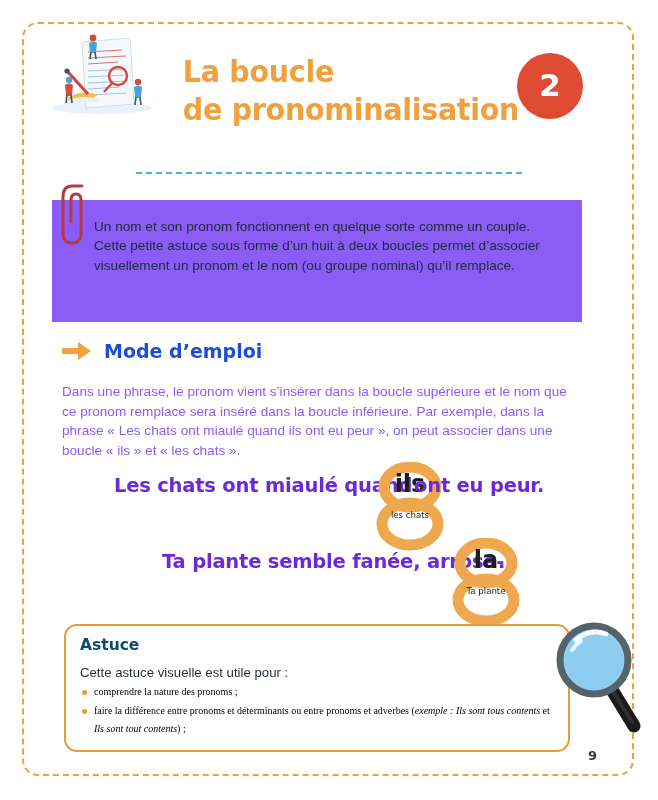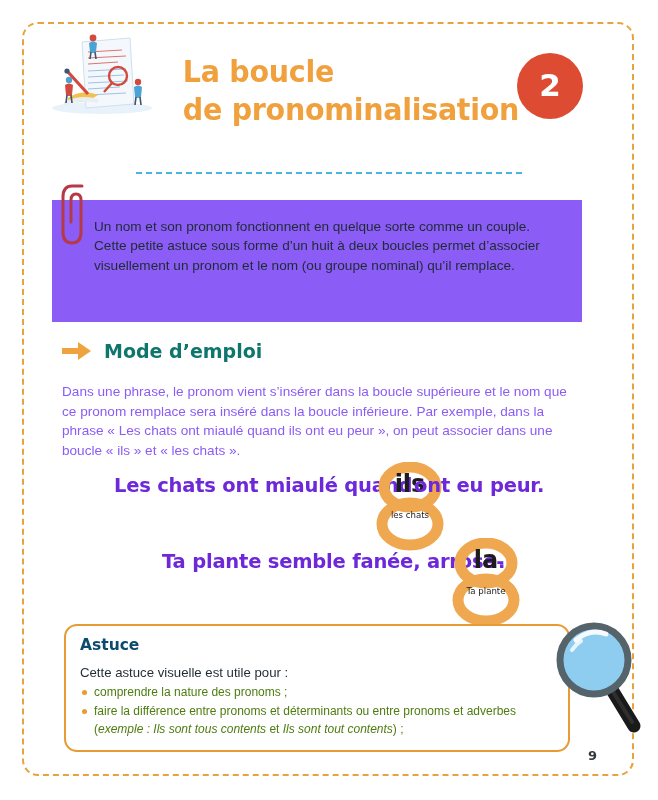"Mode d’emploi" #howto-title { color: #0f766e -> #1d4ed8 }
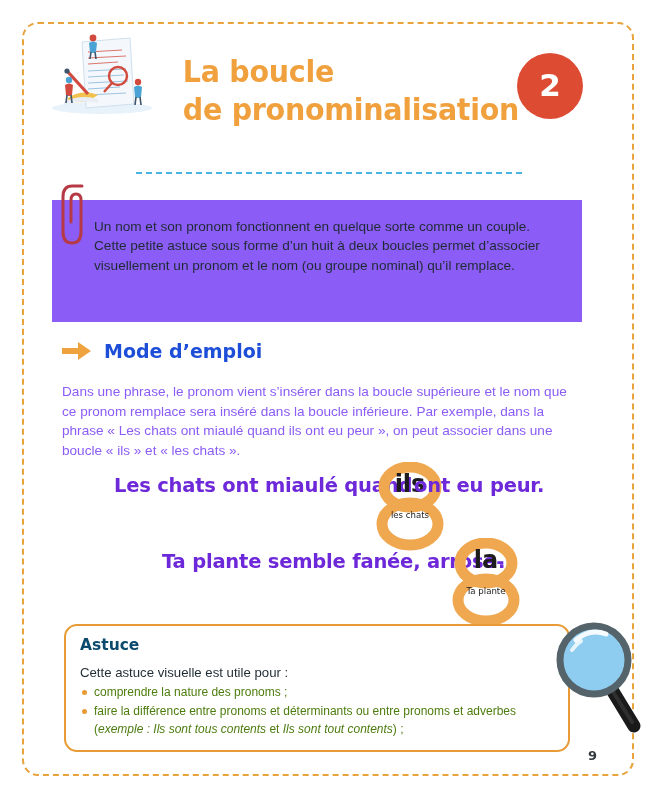"comprendre la nature des pronoms" #tip-list li { color: #4d7c0f -> #000000; font-family: none -> Liberation Serif, serif; font-size: 12px -> 10px }
